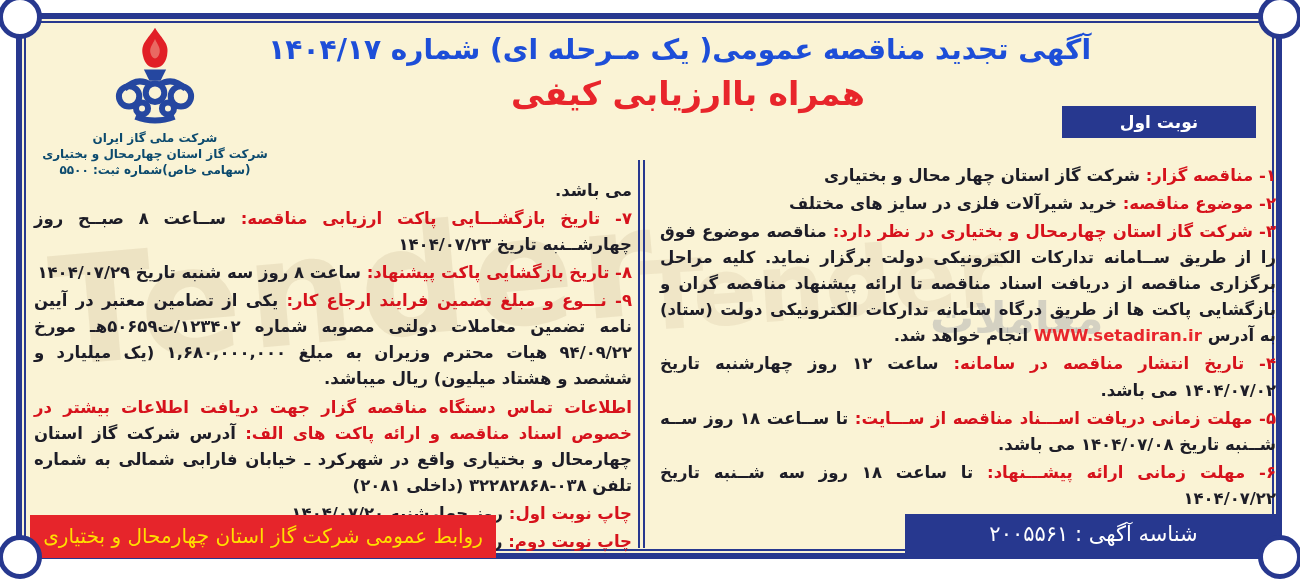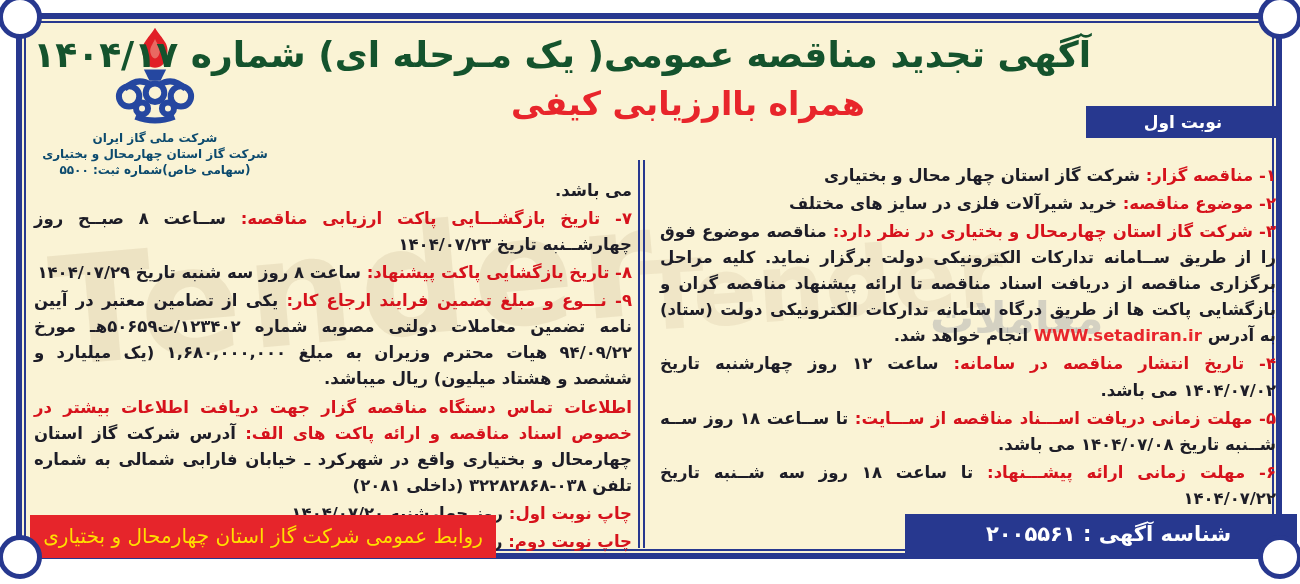"آگهی تجدید مناقصه عمومی( یک" .title-l1 { color: #14532d -> #1d4ed8; font-size: 36px -> 28px }
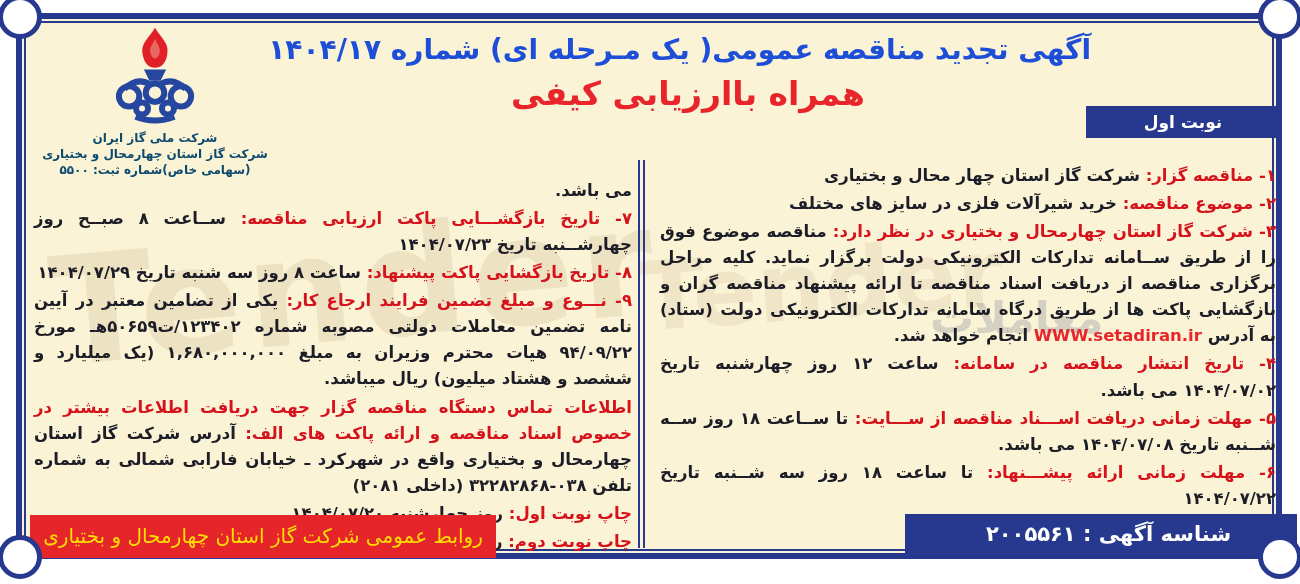"نوبت اول" .edition-badge { left: 1086px -> 1062px }
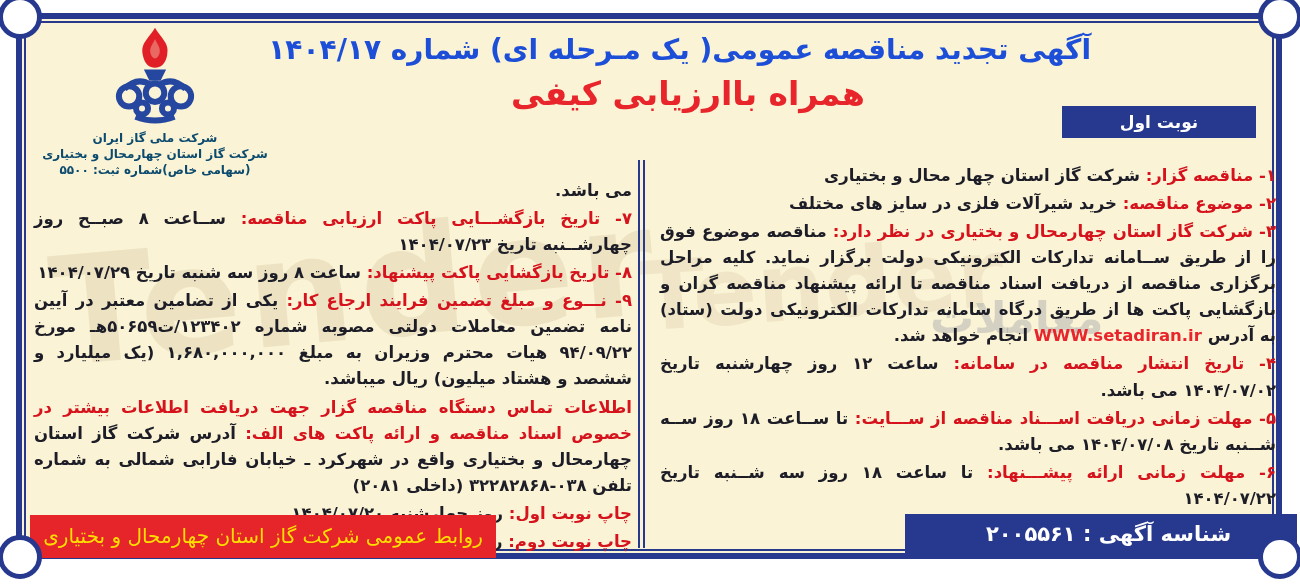"شناسه آگهی : ۲۰۰۵۵۶۱" .bar-id { font-weight: bold -> normal; padding-left: 15px -> none }
